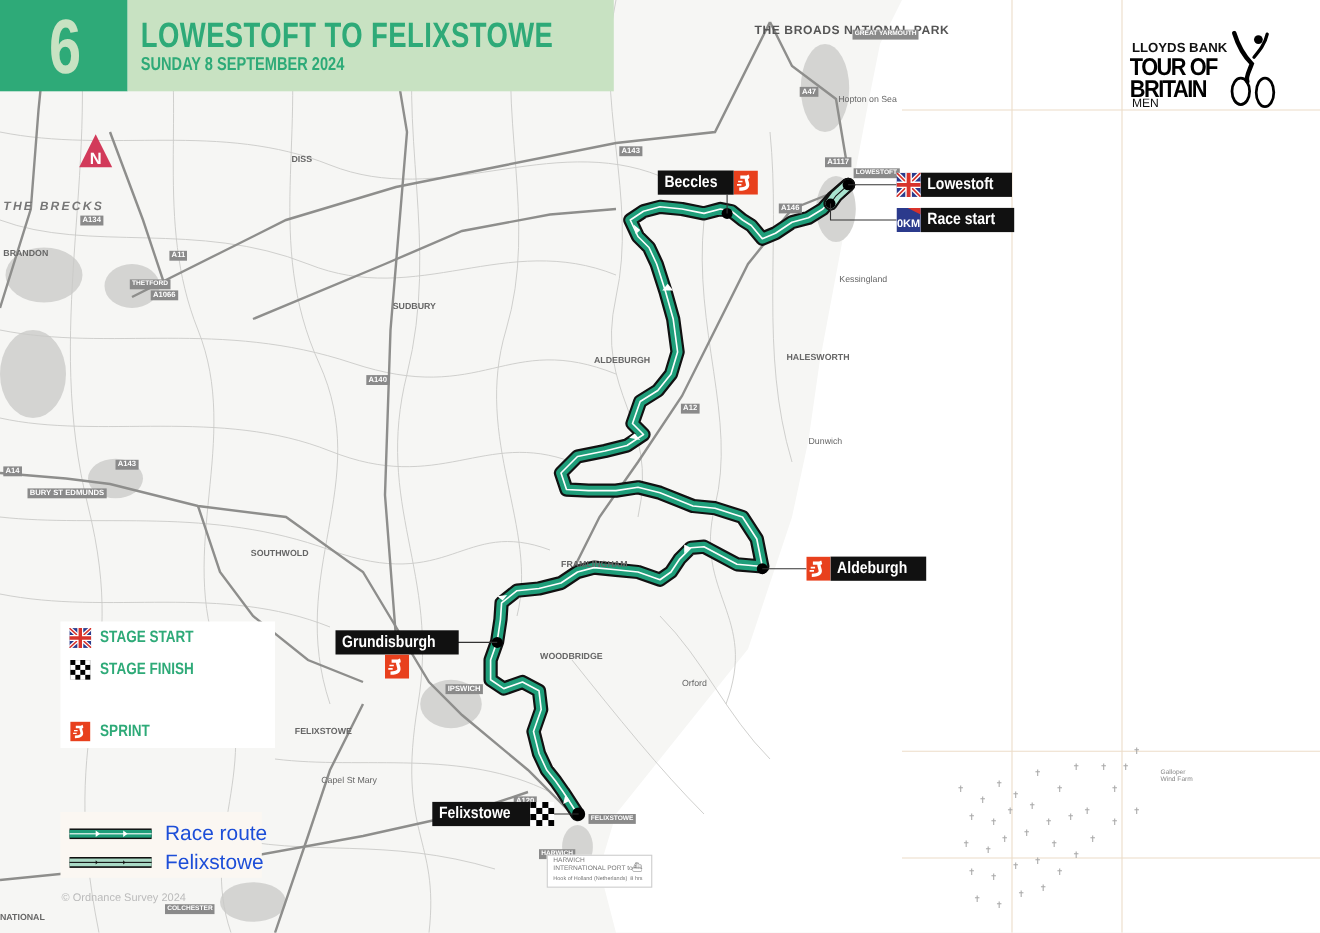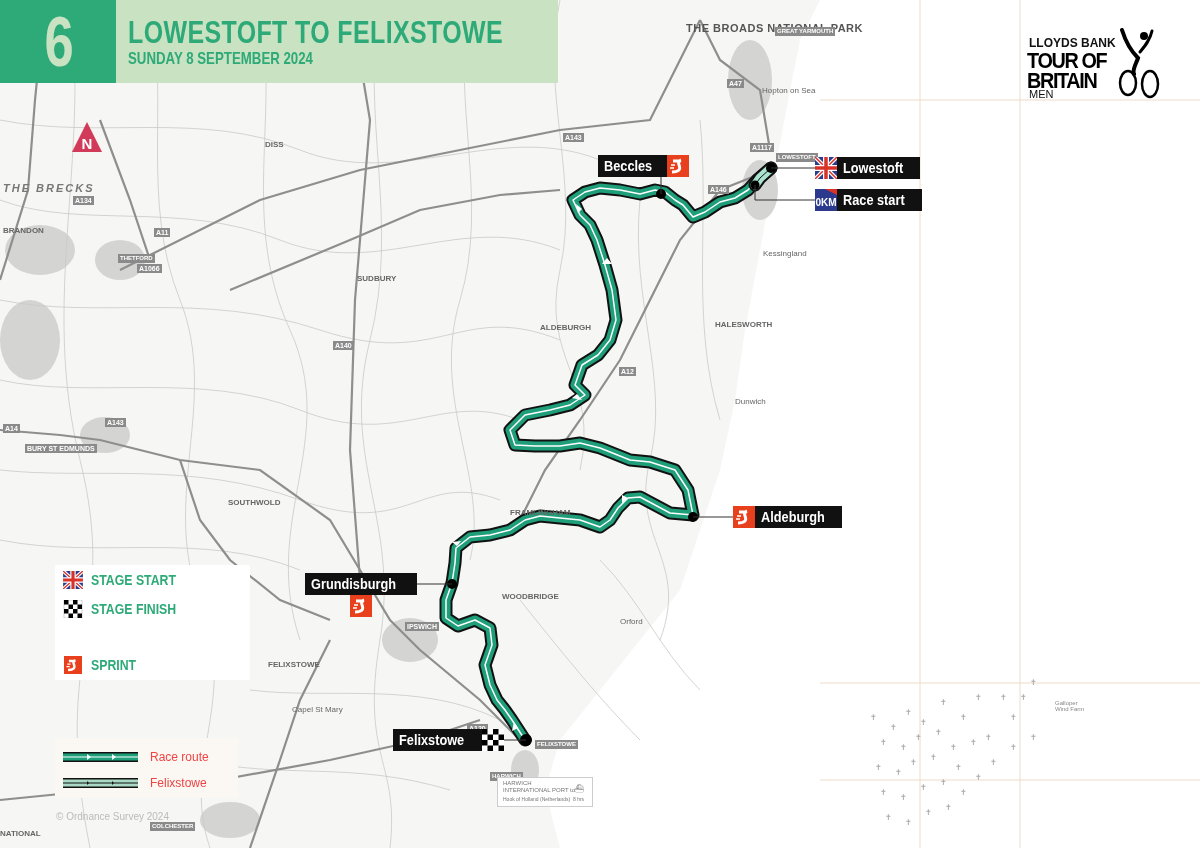"WOODBRIDGE" div.maplabel { left: 502px -> 491px }
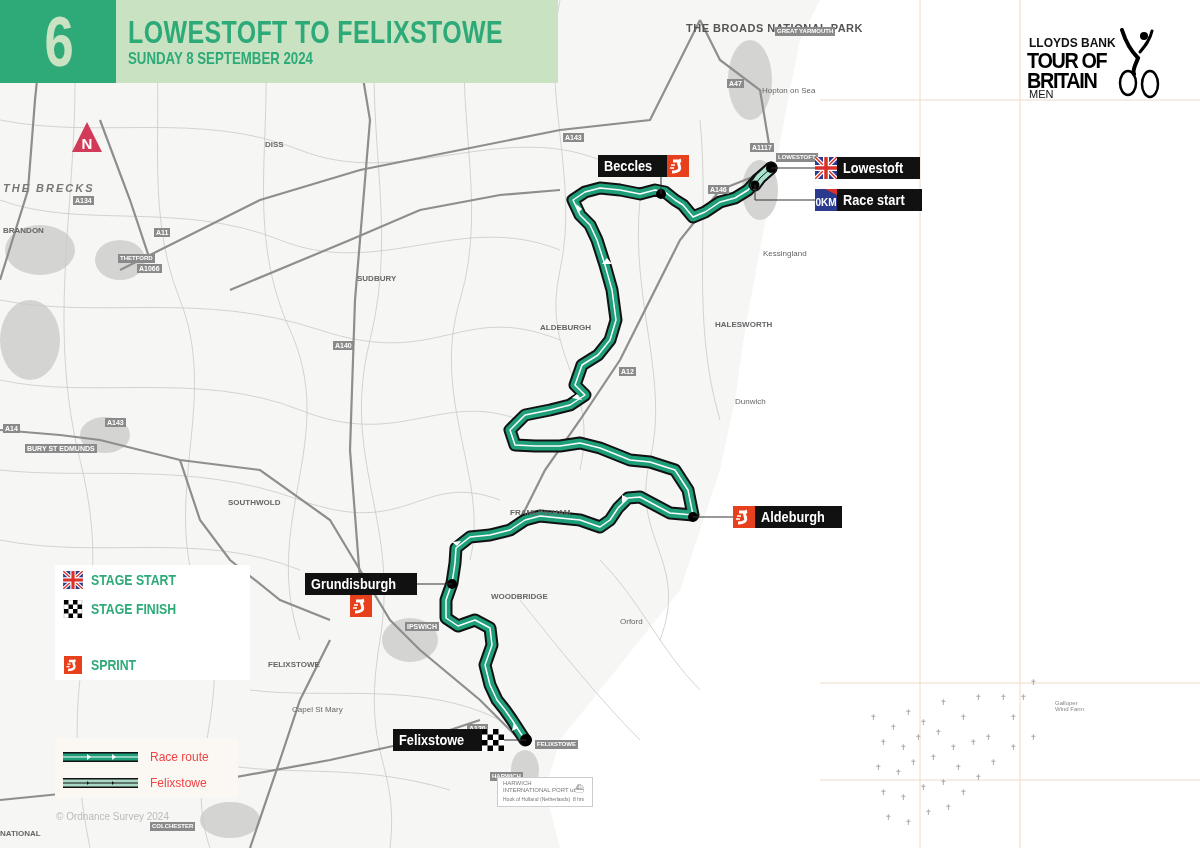"Race route" .leg2-item .txt { color: #ef4444 -> #1d4ed8; font-size: 12px -> 19px }
